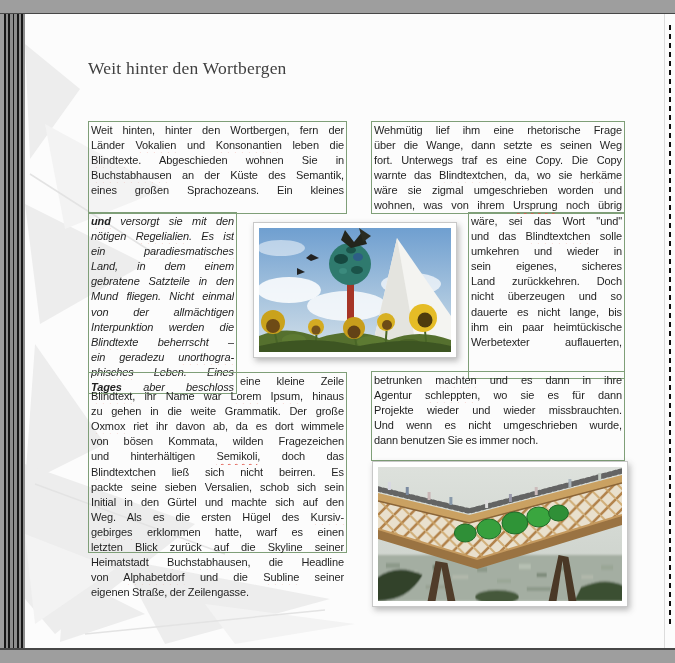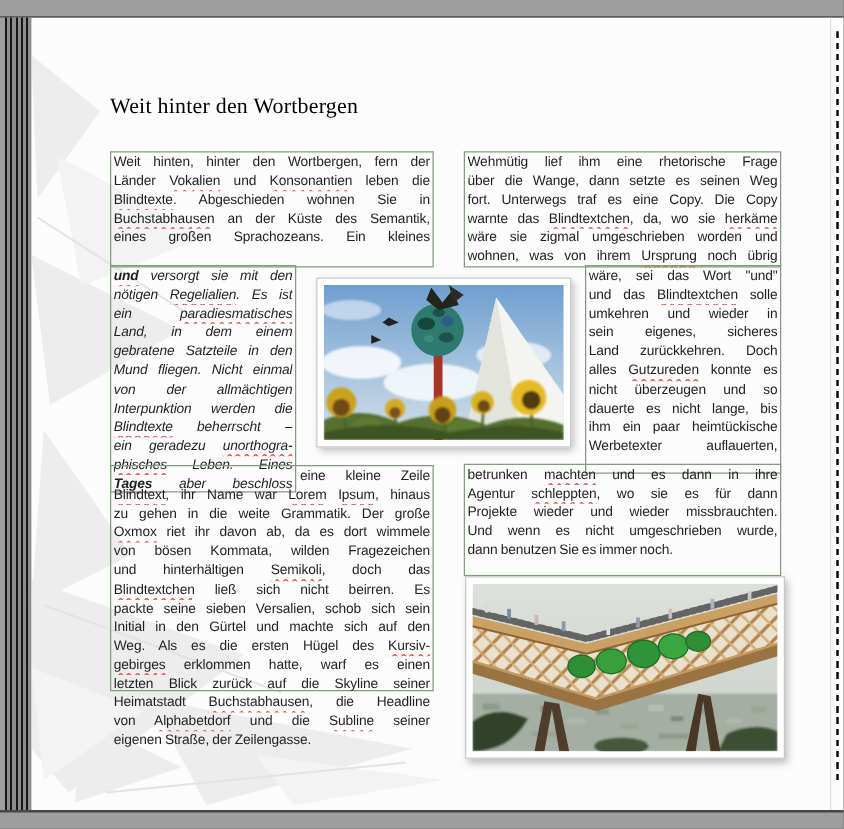"Weit hinter den Wortbergen" .title { color: #000000 -> #404040; top: 74px -> 58px }
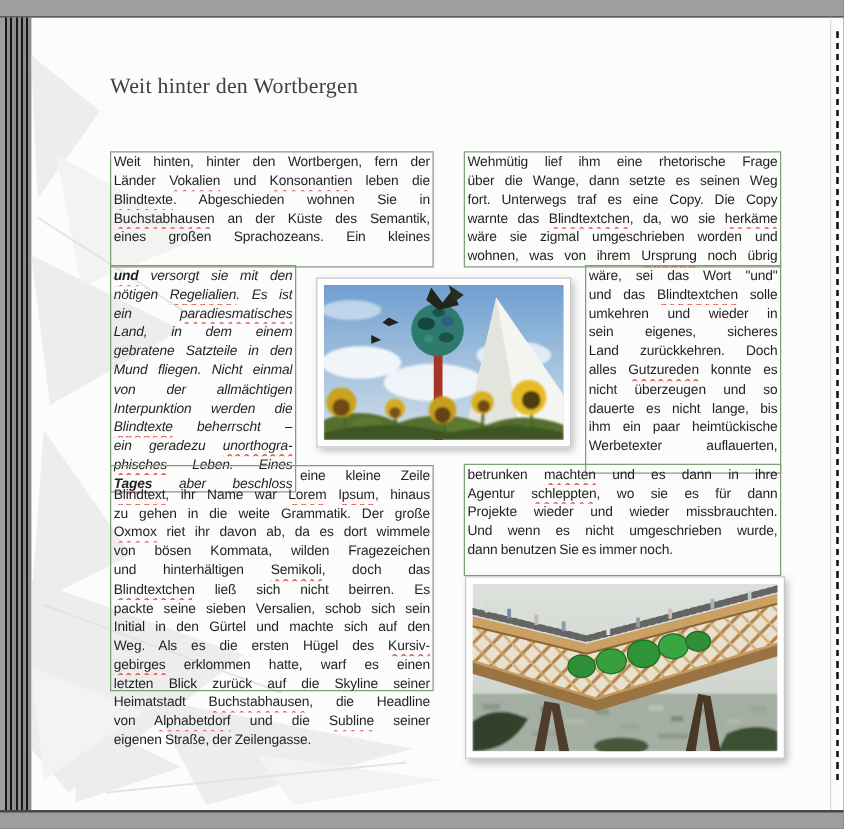"alles Gutzureden konnte es" div.ln { html: <div><span>alles </span><span>Gutzureden</span><span> konnte es</span></div> -> none }
